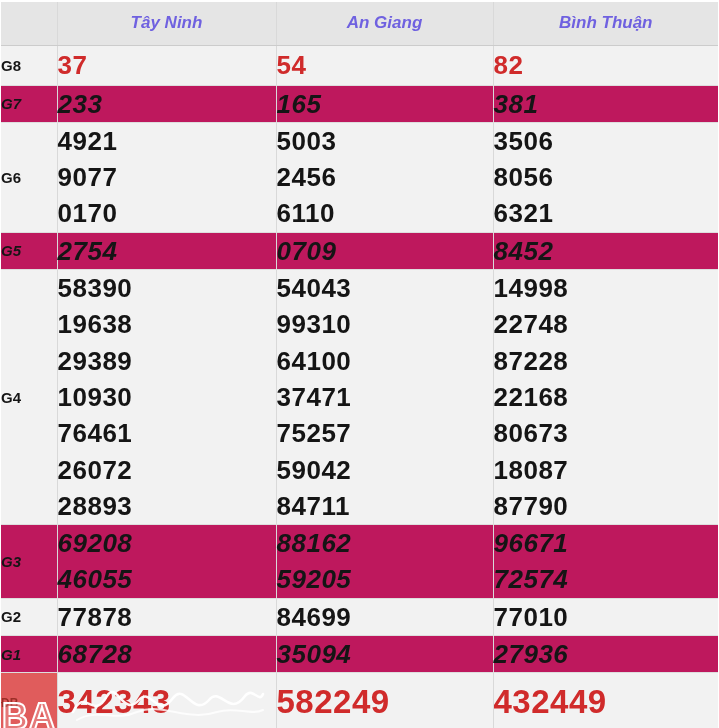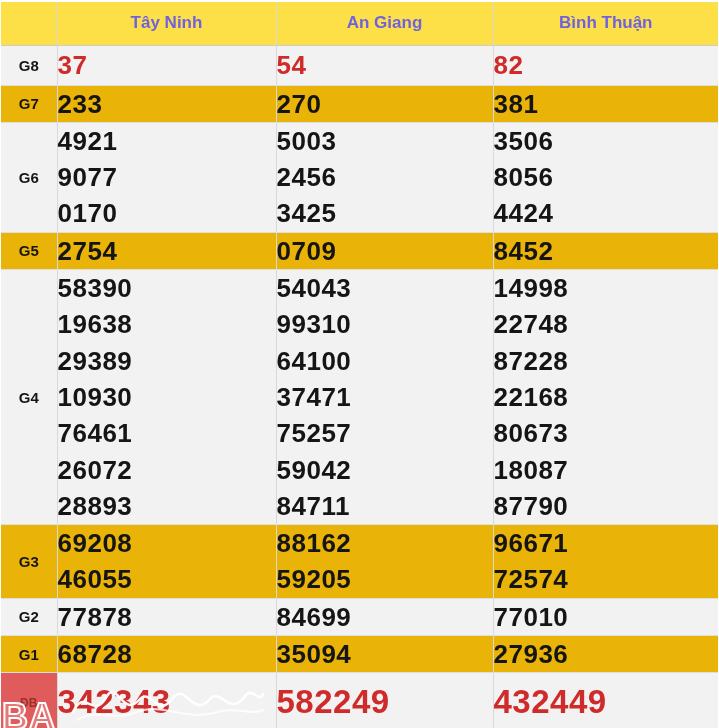"Tây Ninh" thead tr { background: #fde047 -> #e5e5e5; font-style: none -> italic }
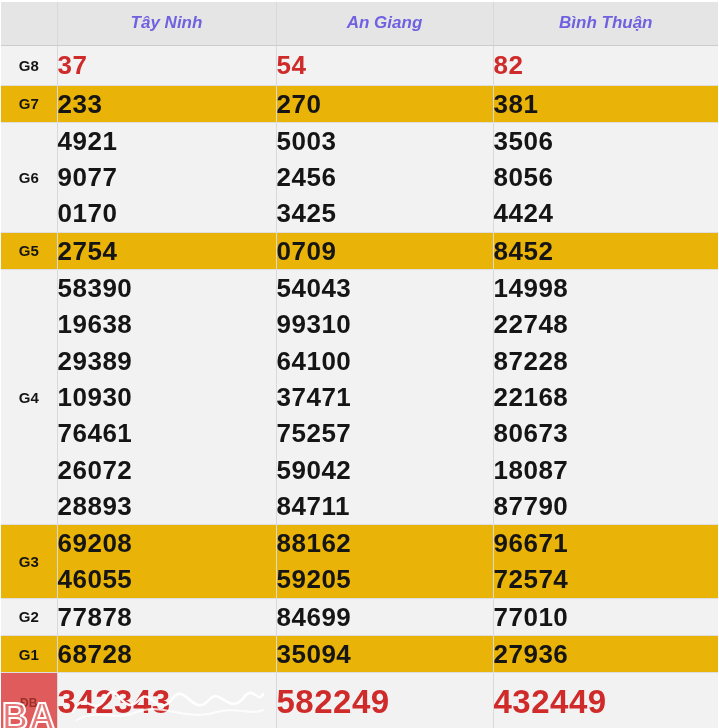"G8" .label-cell { text-align: center -> none }
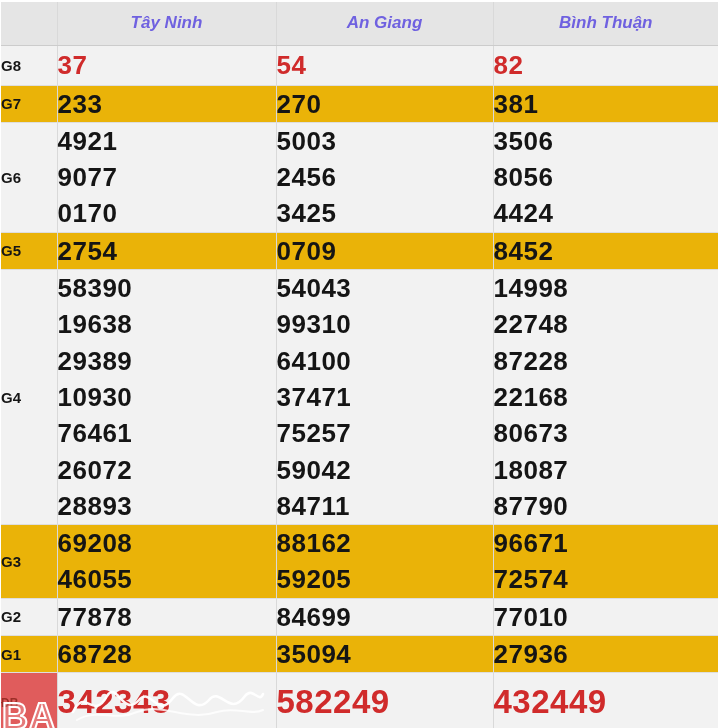"G7" tbody tr.plain { background: #eab308 -> #be185d; font-style: none -> italic }
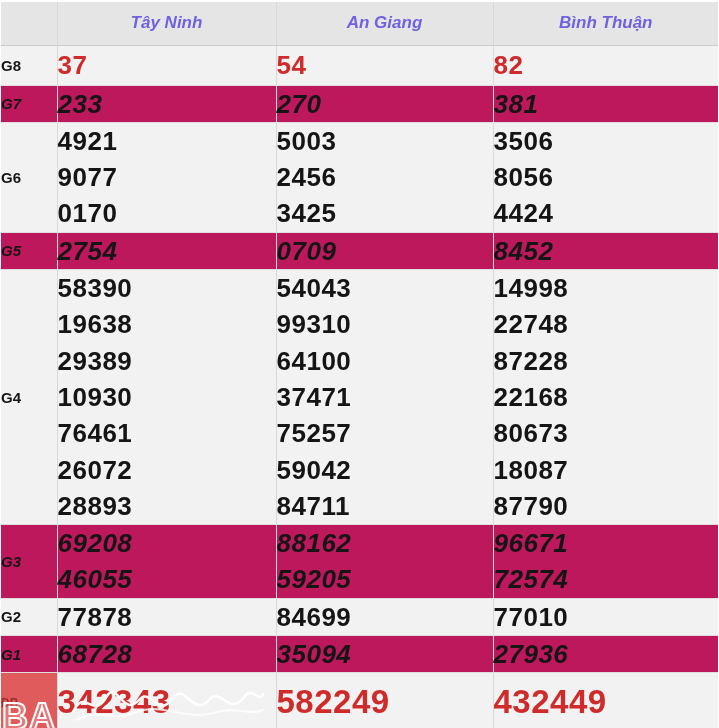"270" div.num { text: 270 -> 165 }
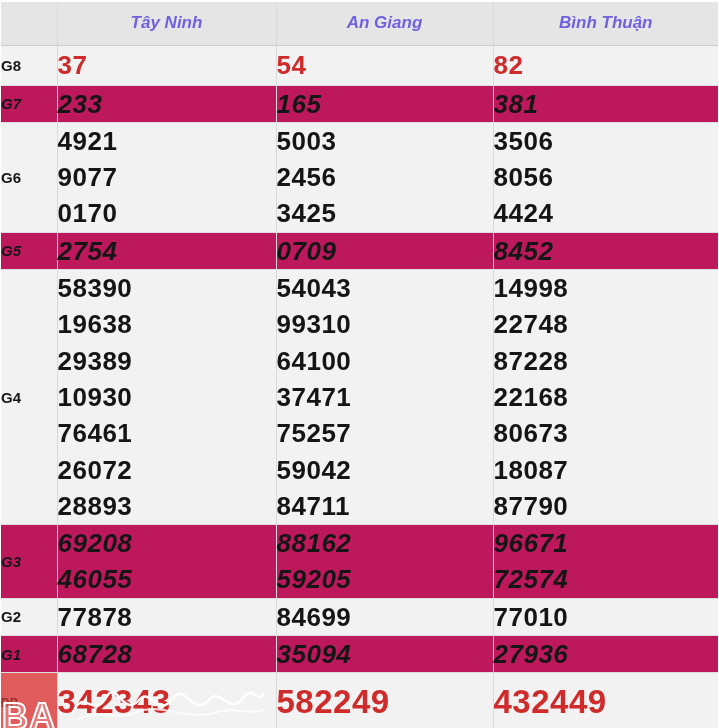"3425" div.num { text: 3425 -> 6110 }
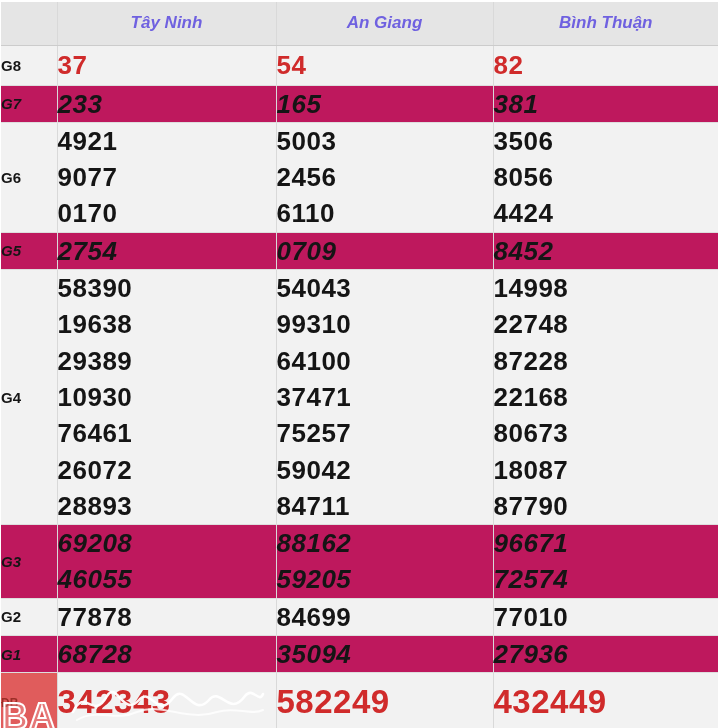"4424" div.num { text: 4424 -> 6321 }
